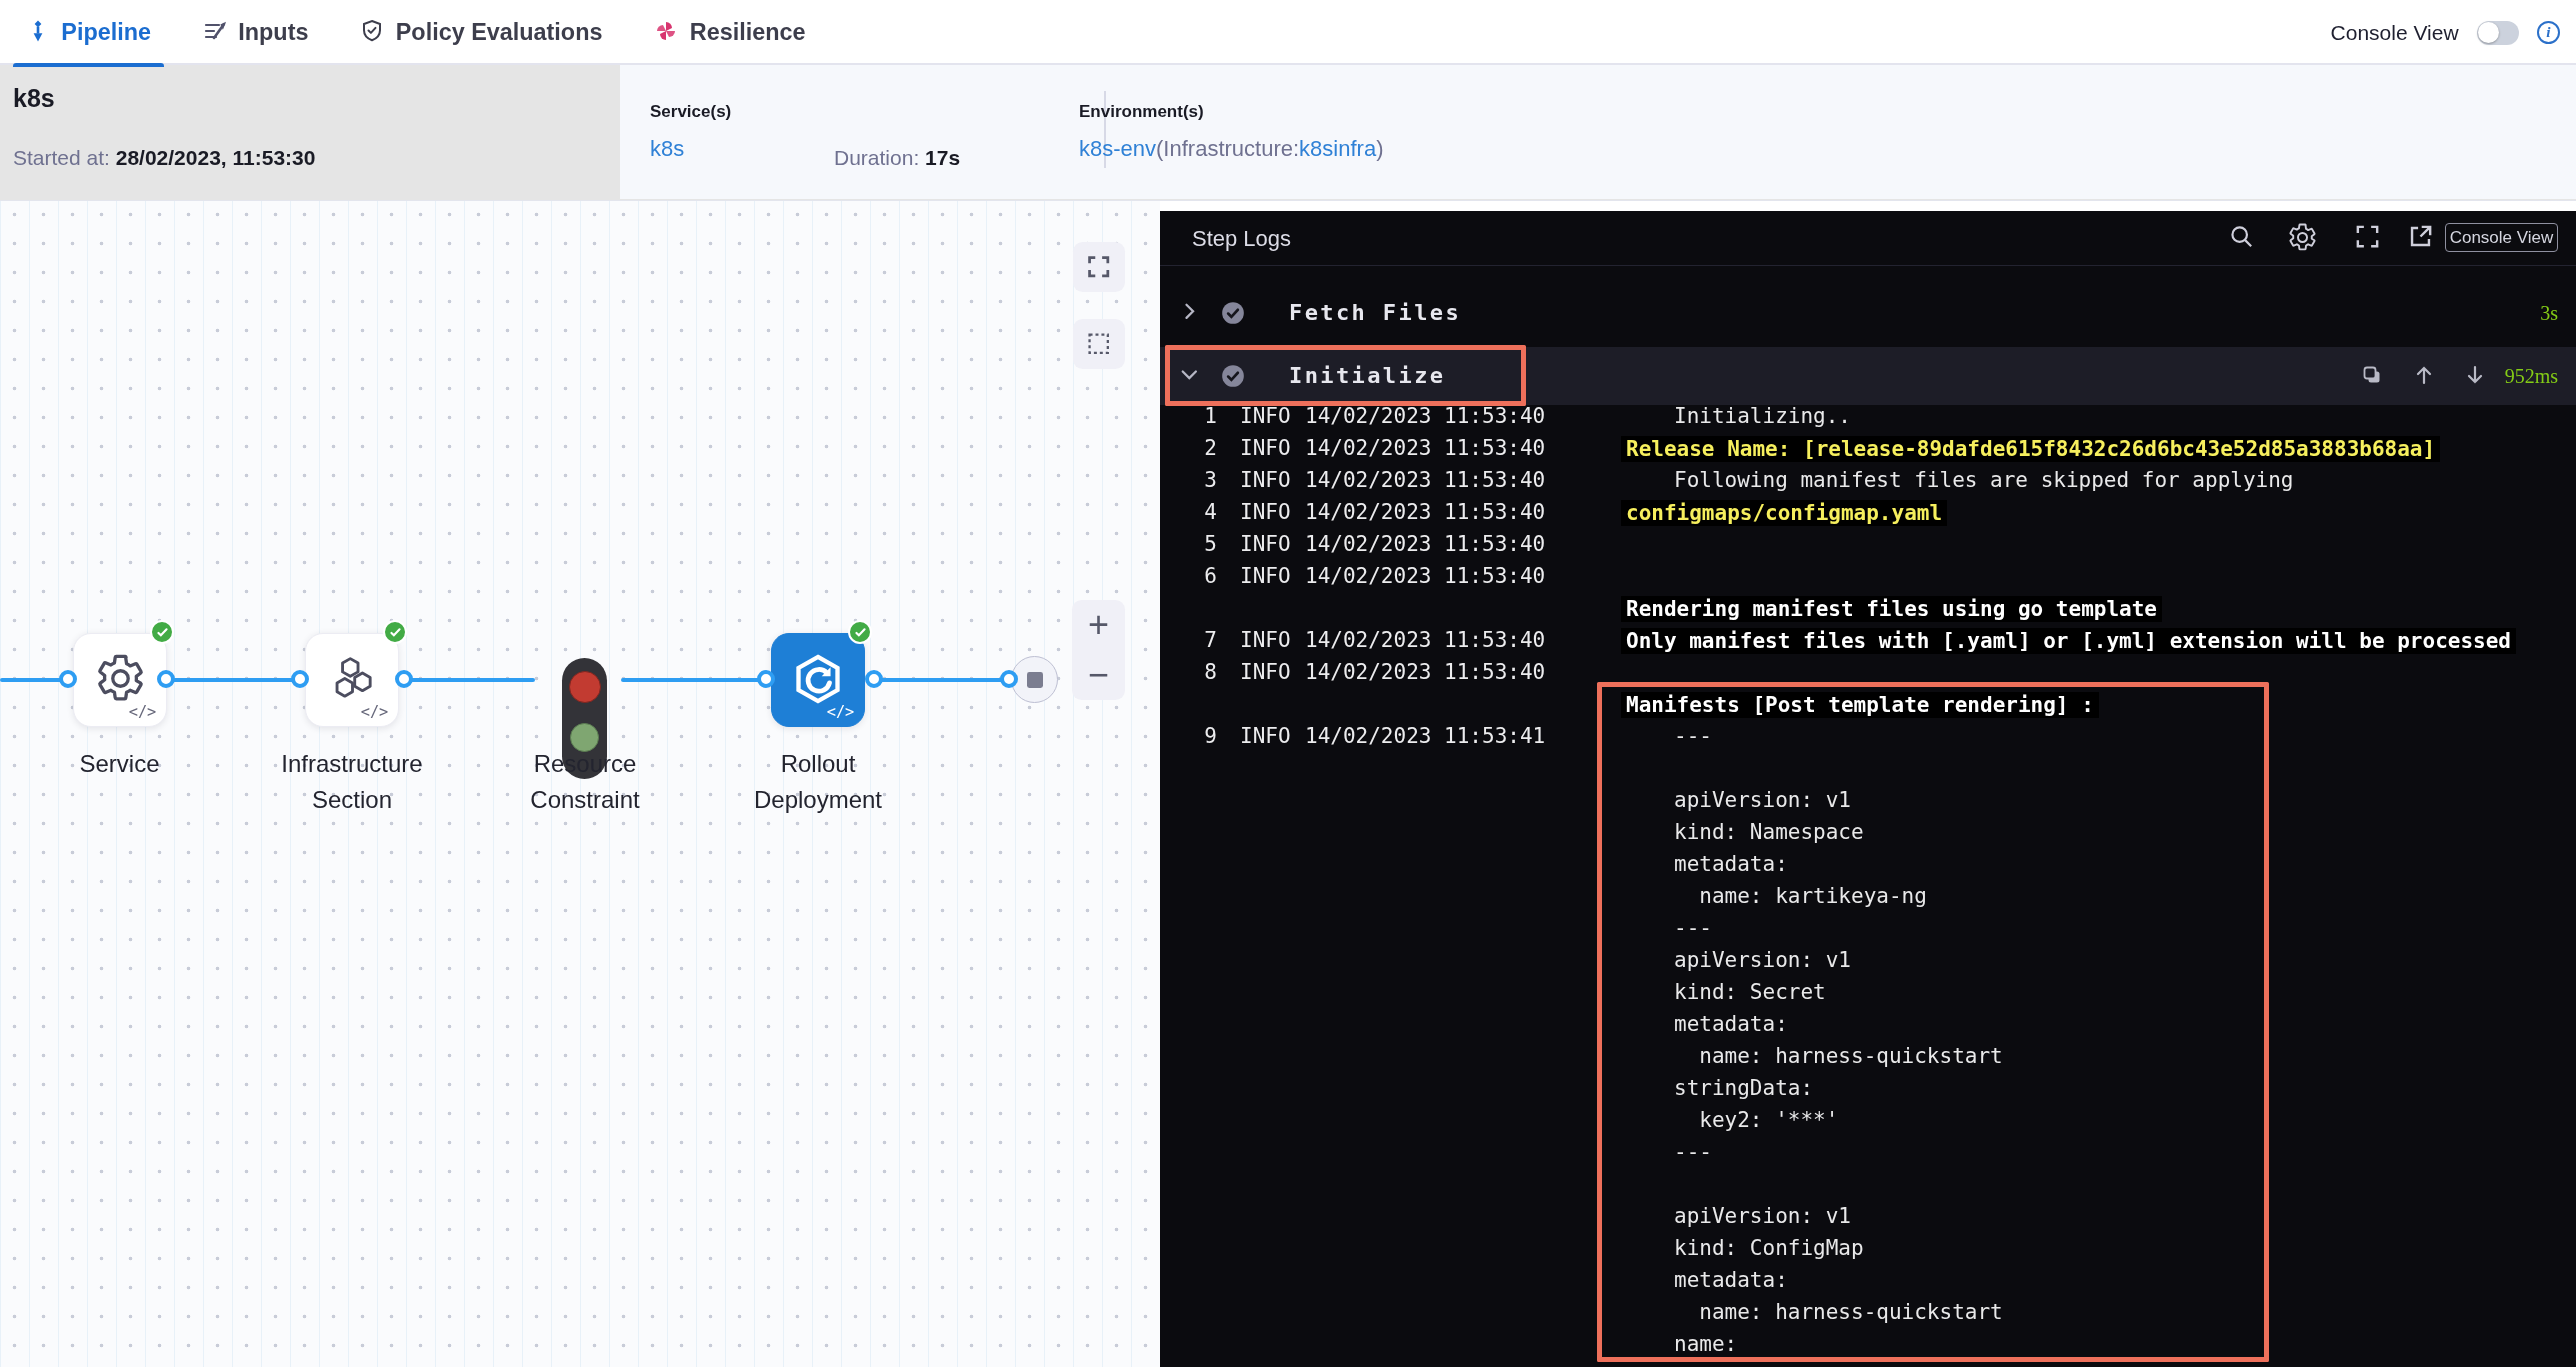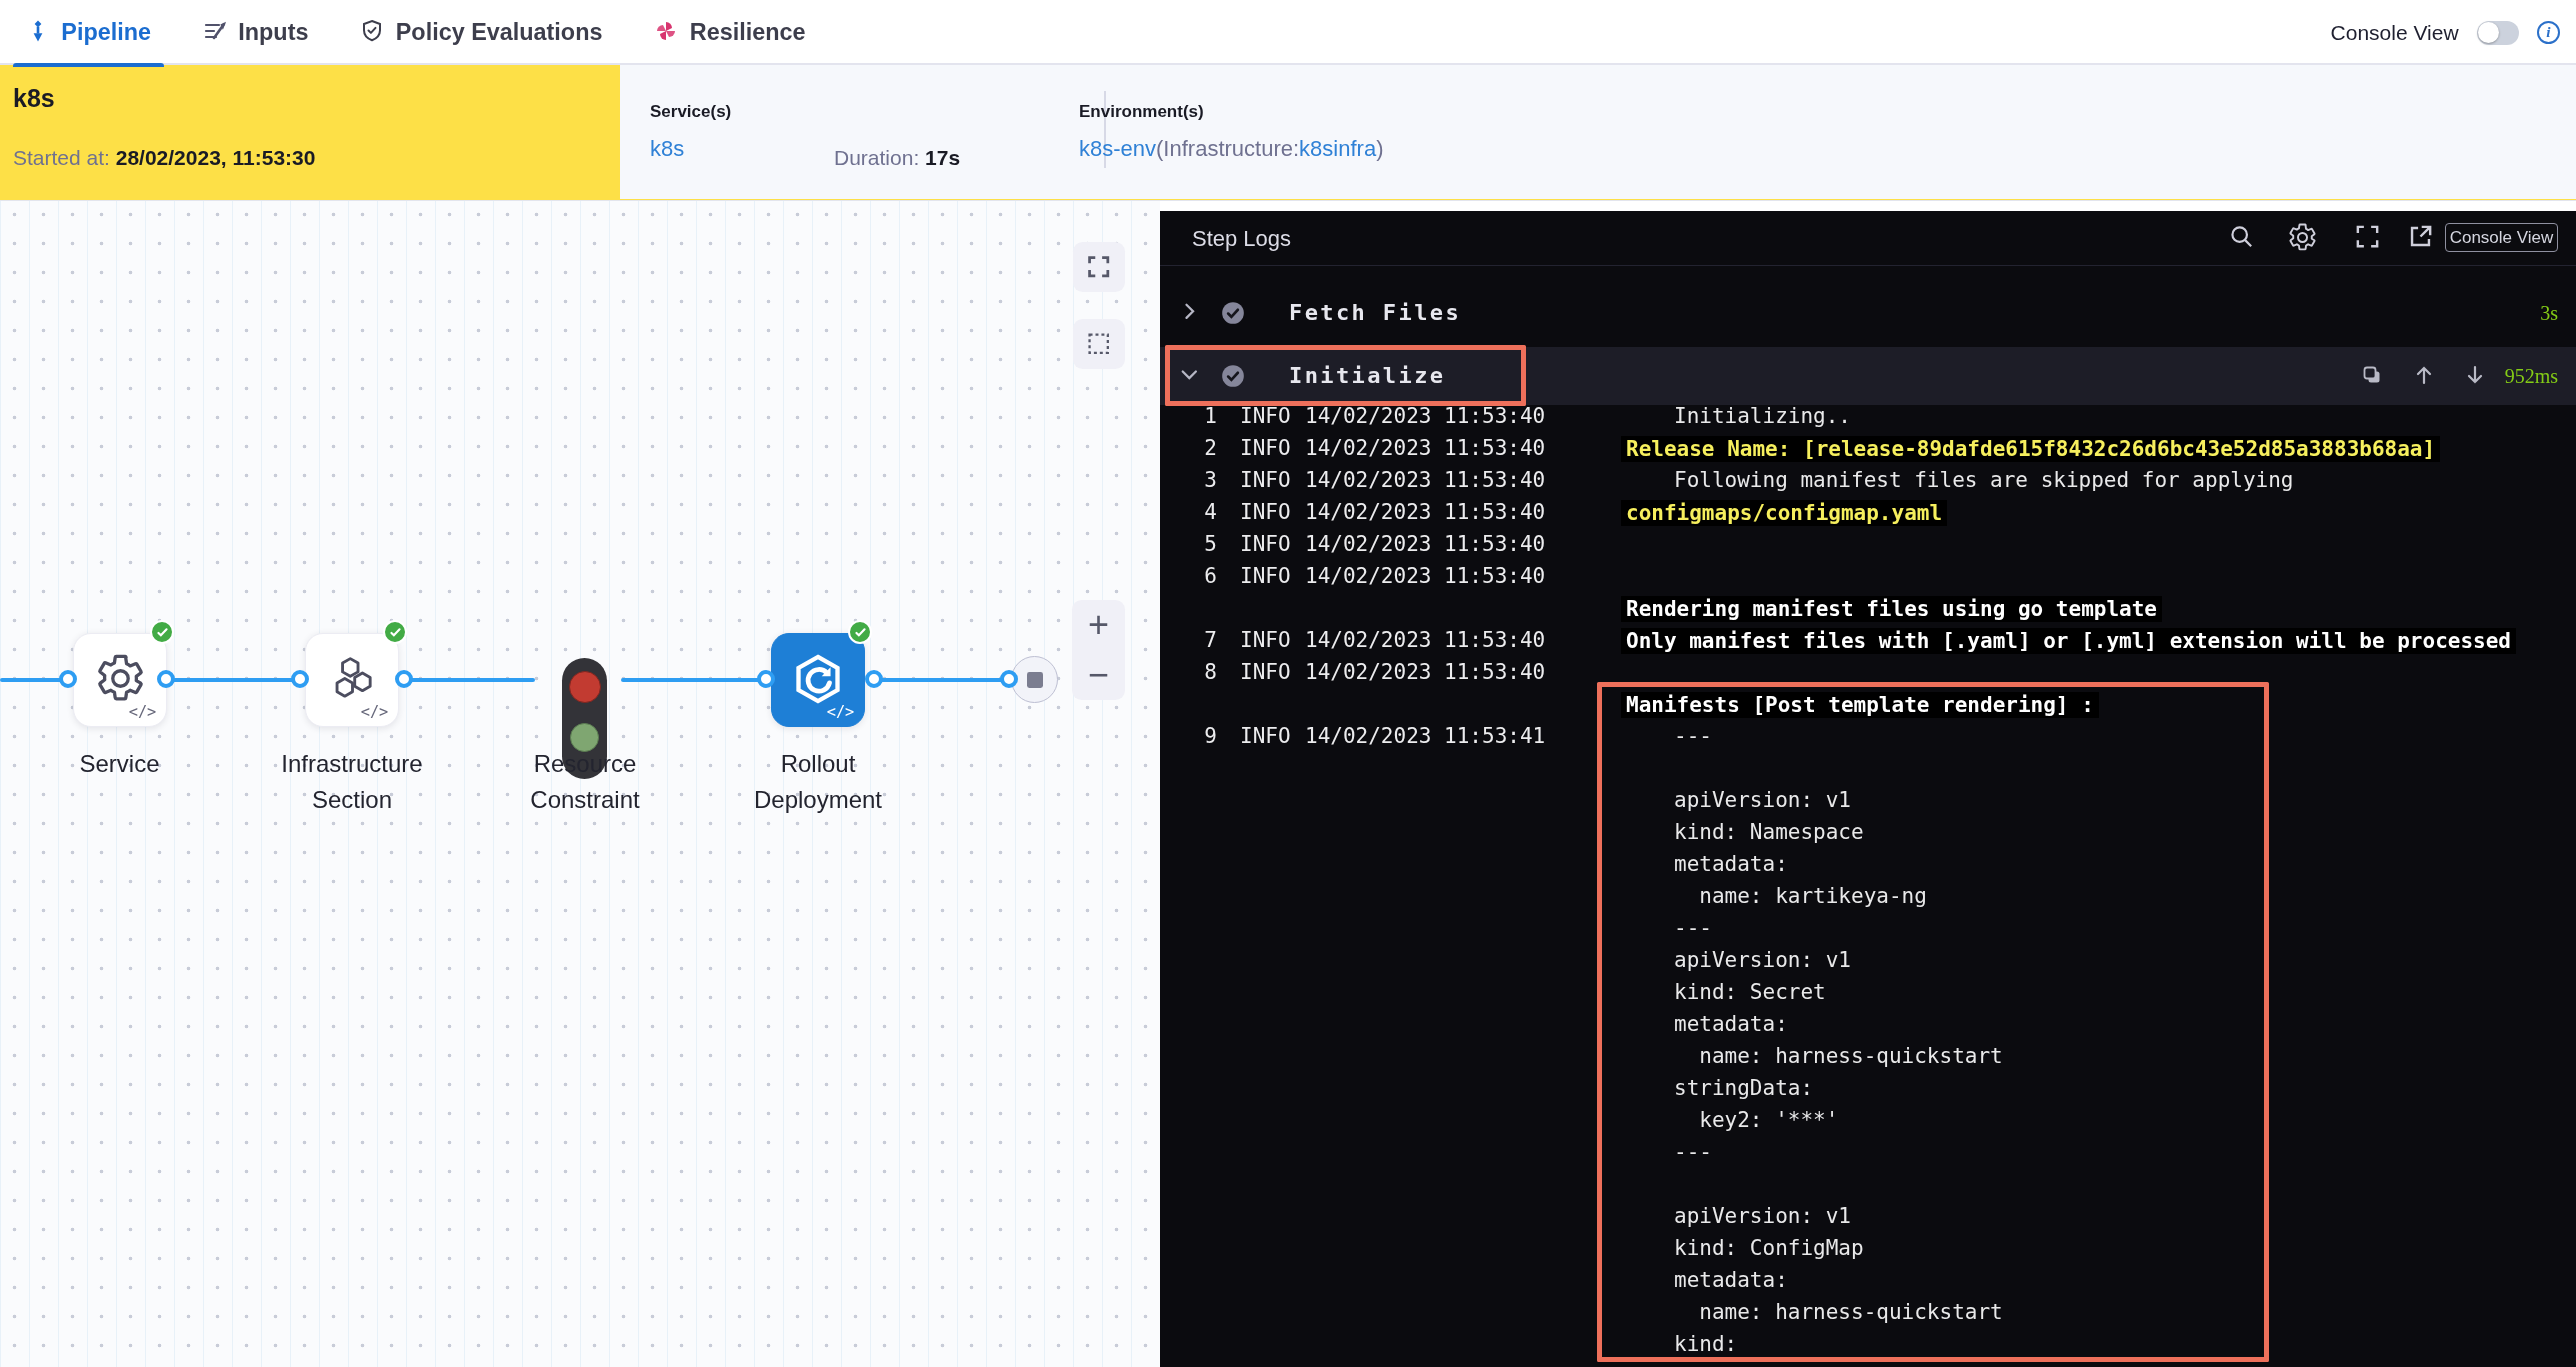"k8s" .hdr { background: #fde047 -> #e5e5e5 }
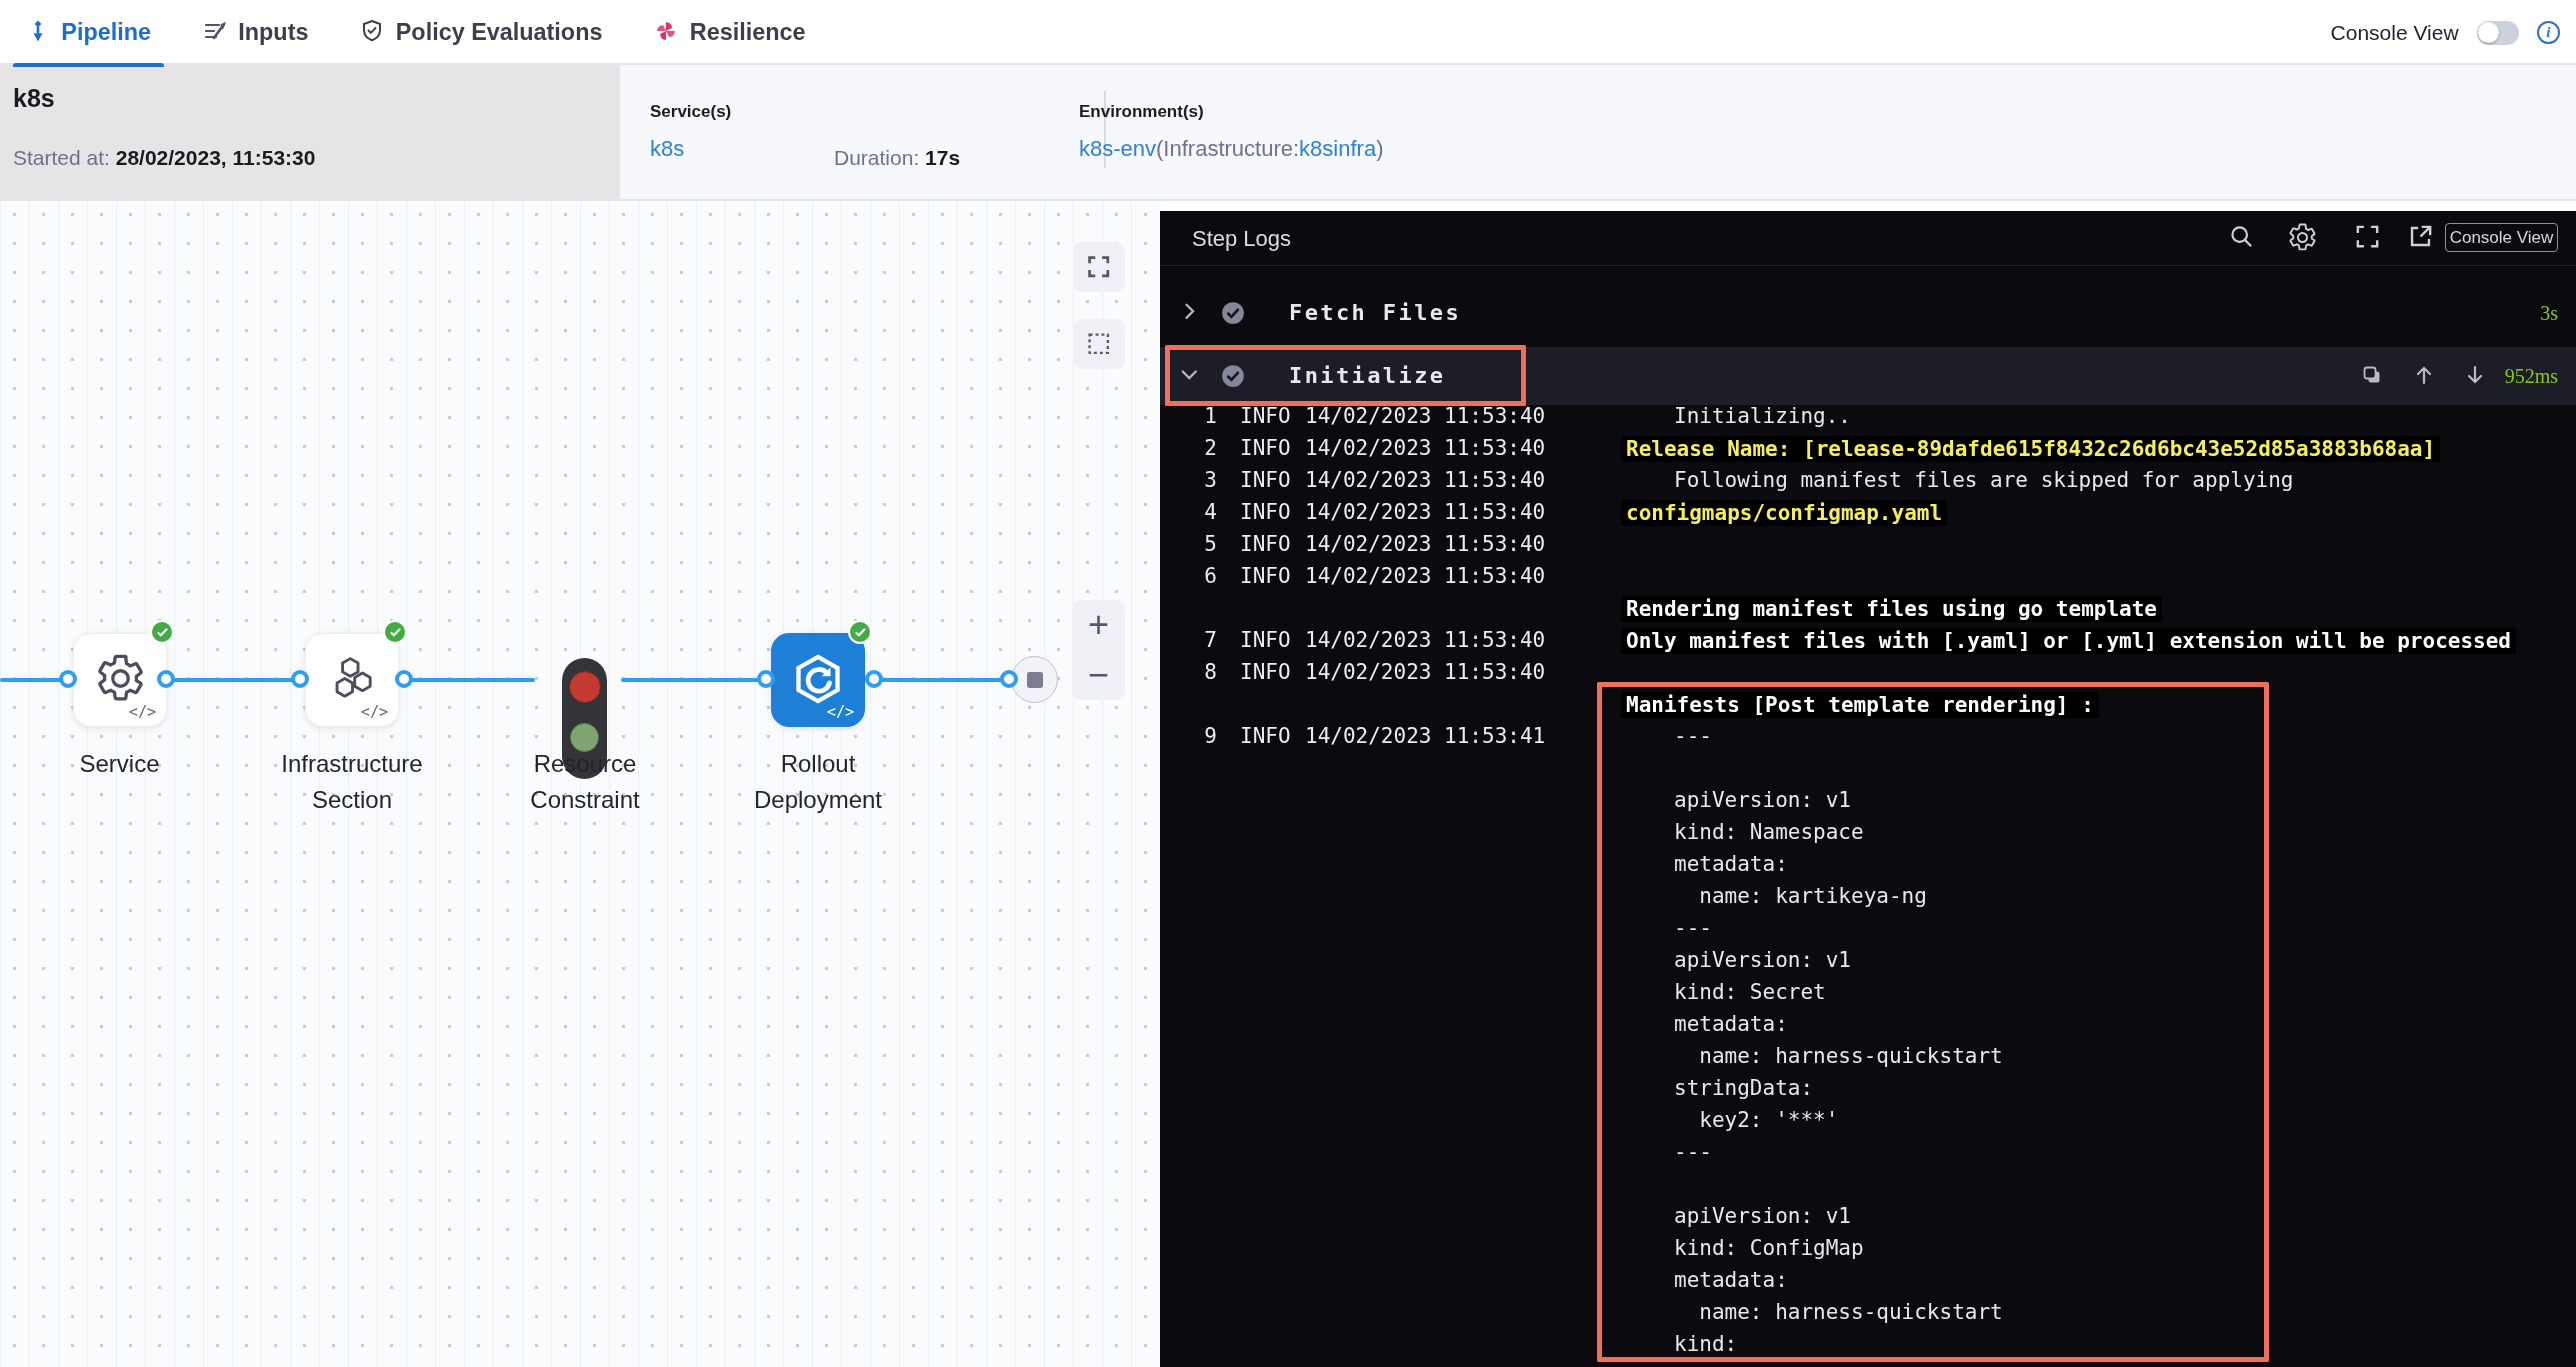"kind:" span.txt { text: kind -> name }
